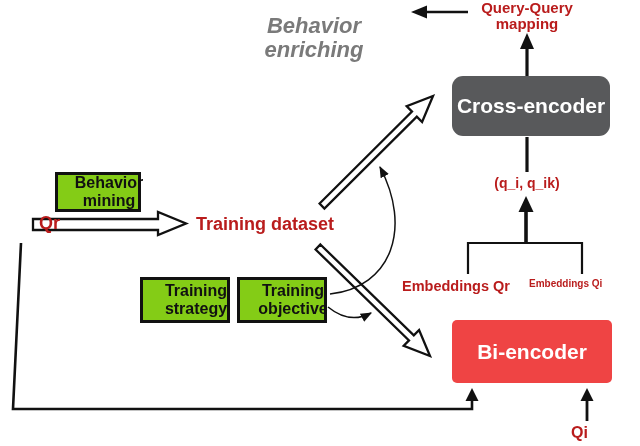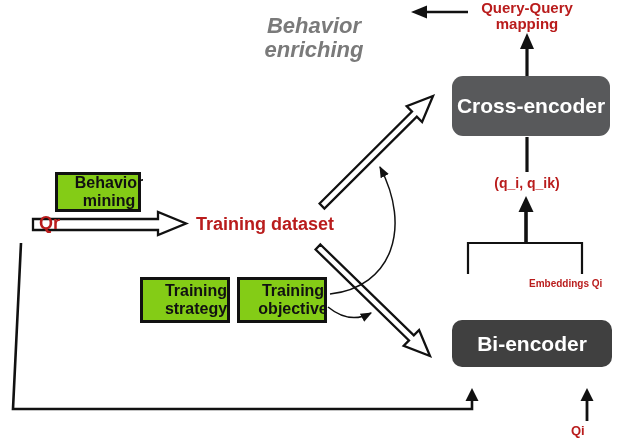"Embeddings Qr" div.label { html: none -> <div>Embeddings Qr</div> }
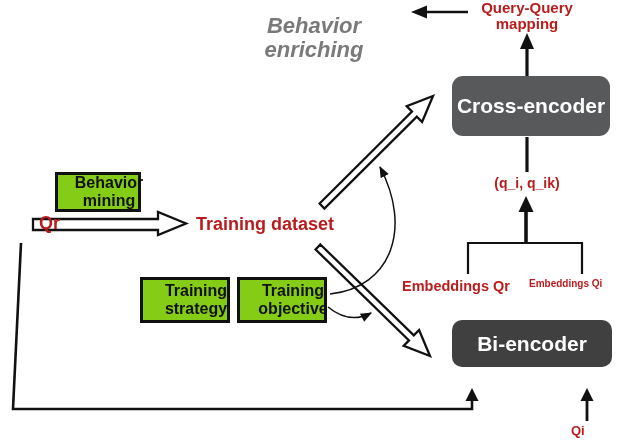"Bi-encoder" #bi-encoder { background: #404040 -> #ef4444; border-radius: 10px -> 5px; height: 47px -> 63px }
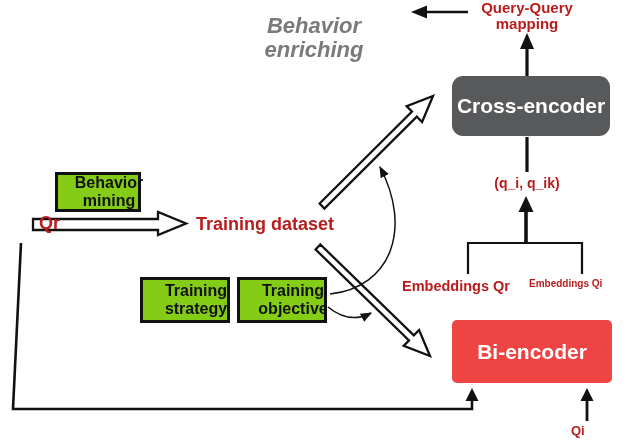"Qi" div.label { font-size: 13px -> 16px }
